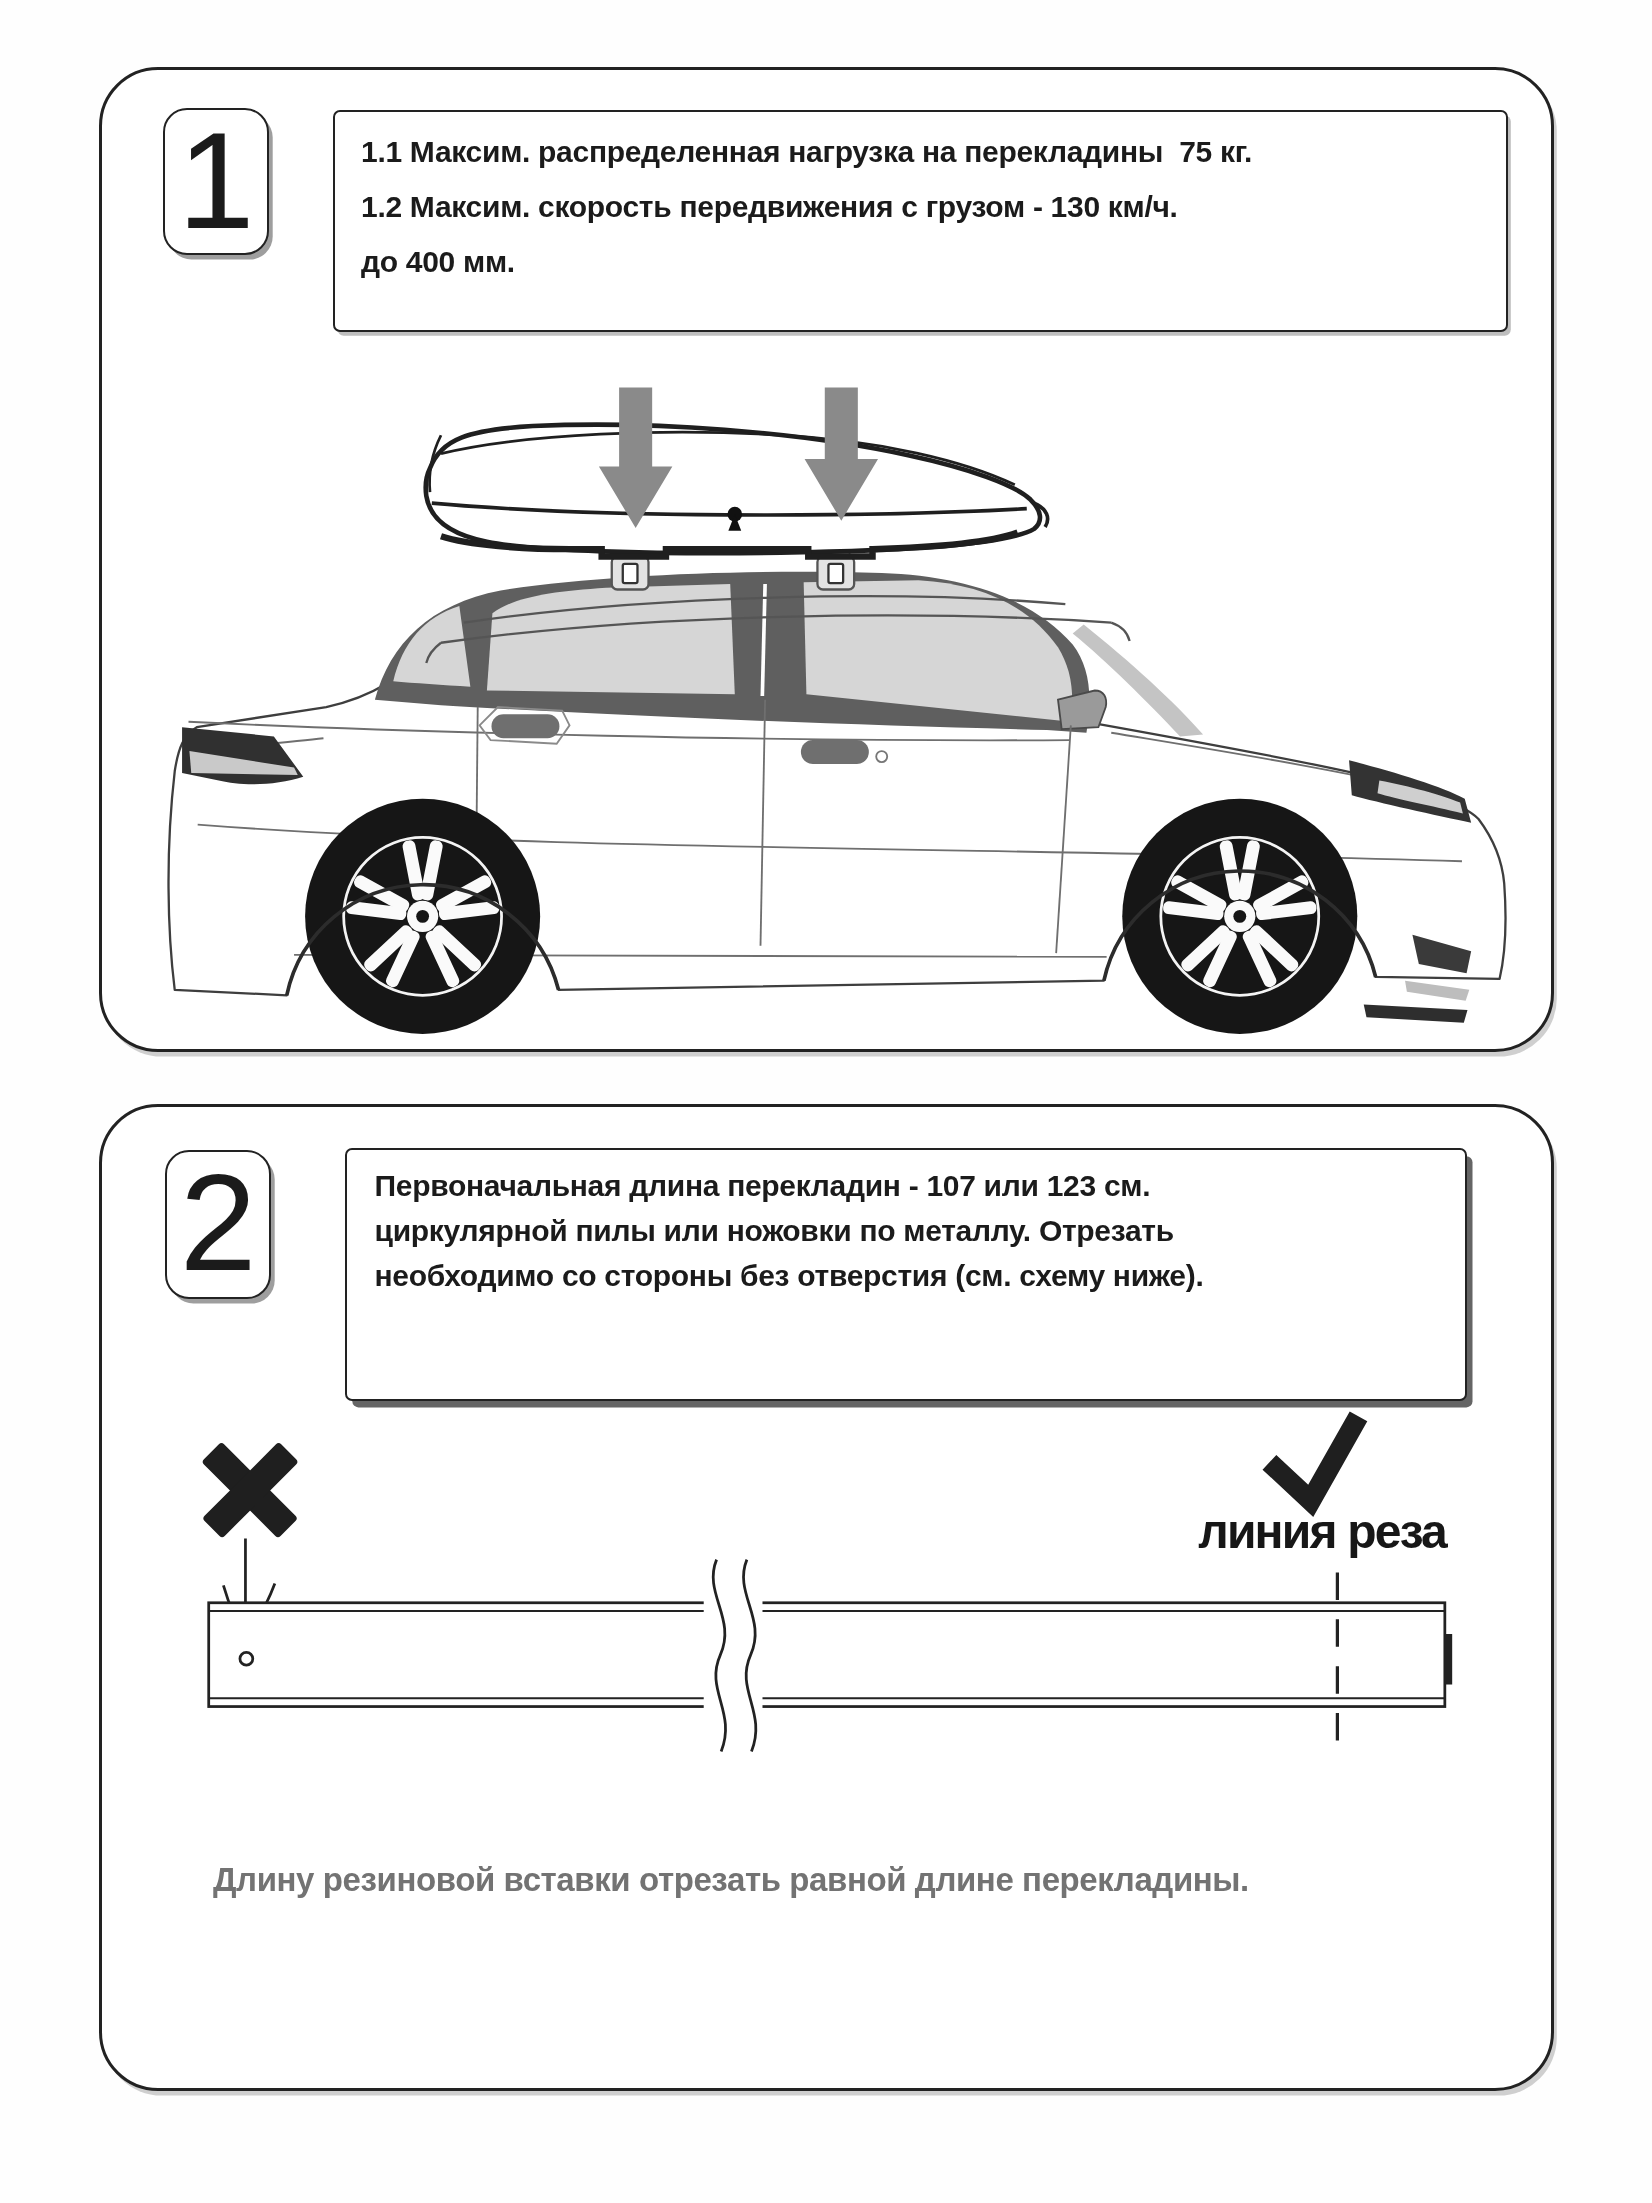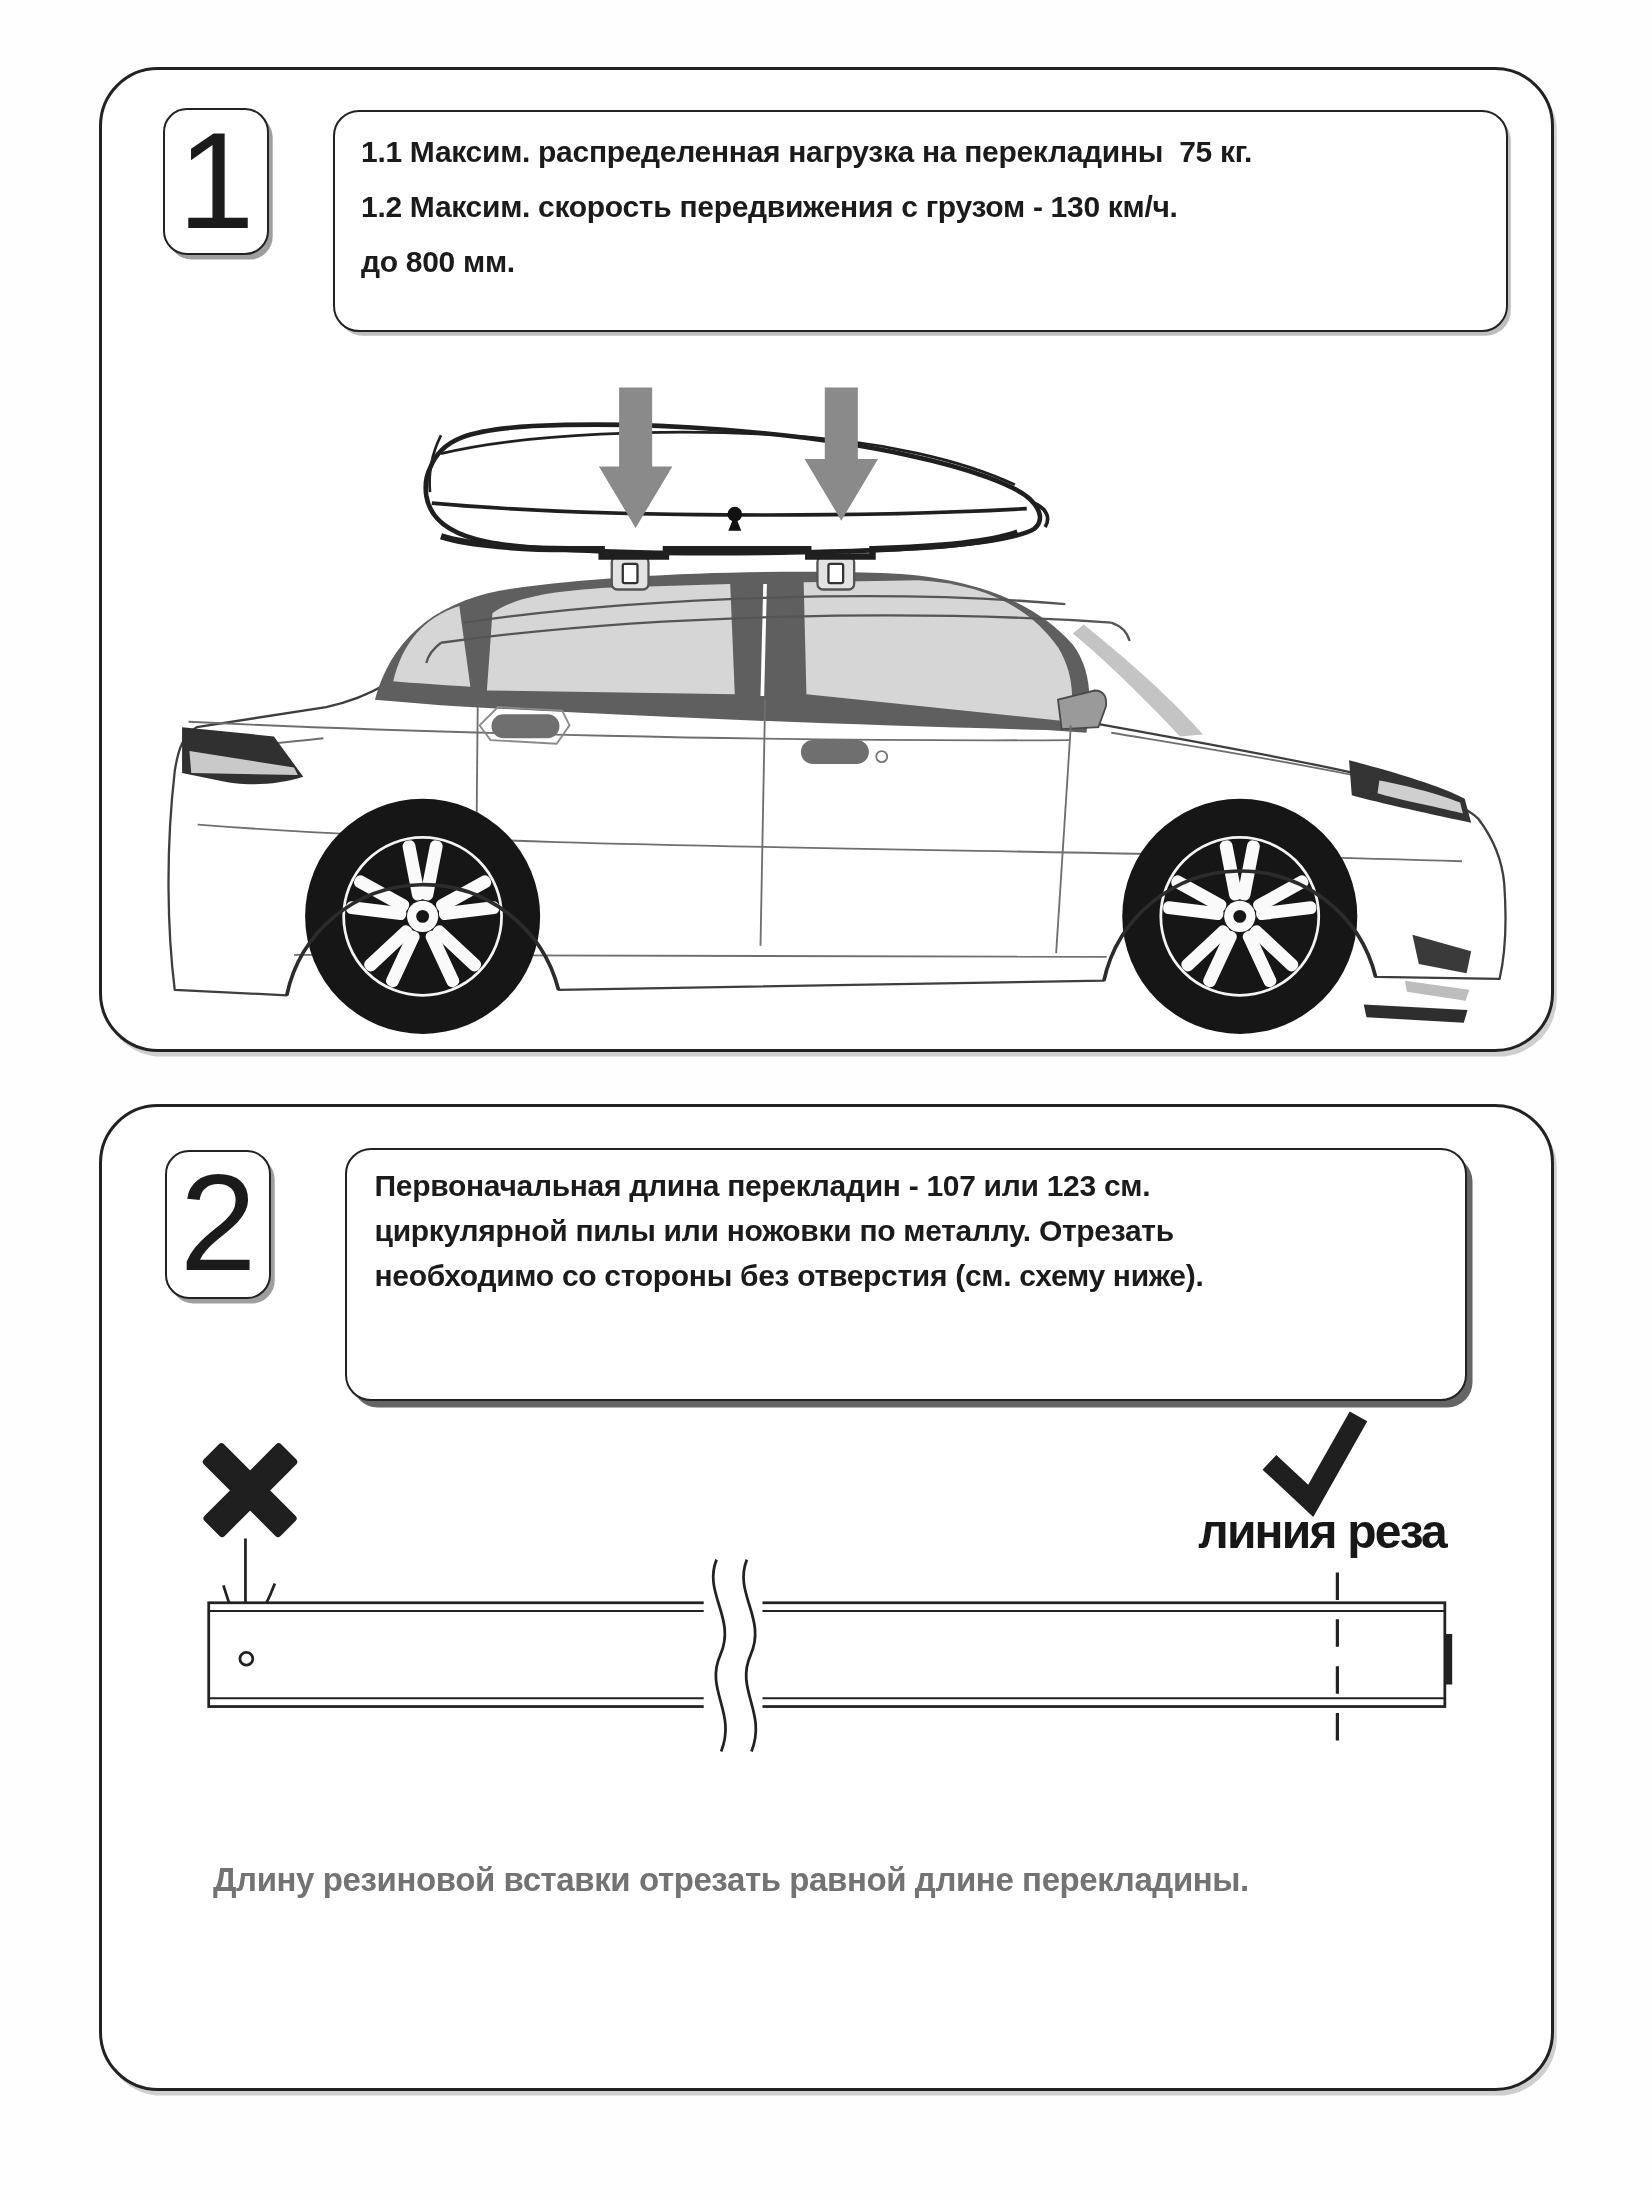"1.1 Максим. распределенная нагрузка на" .textbox { border-radius: 26px -> 7px }
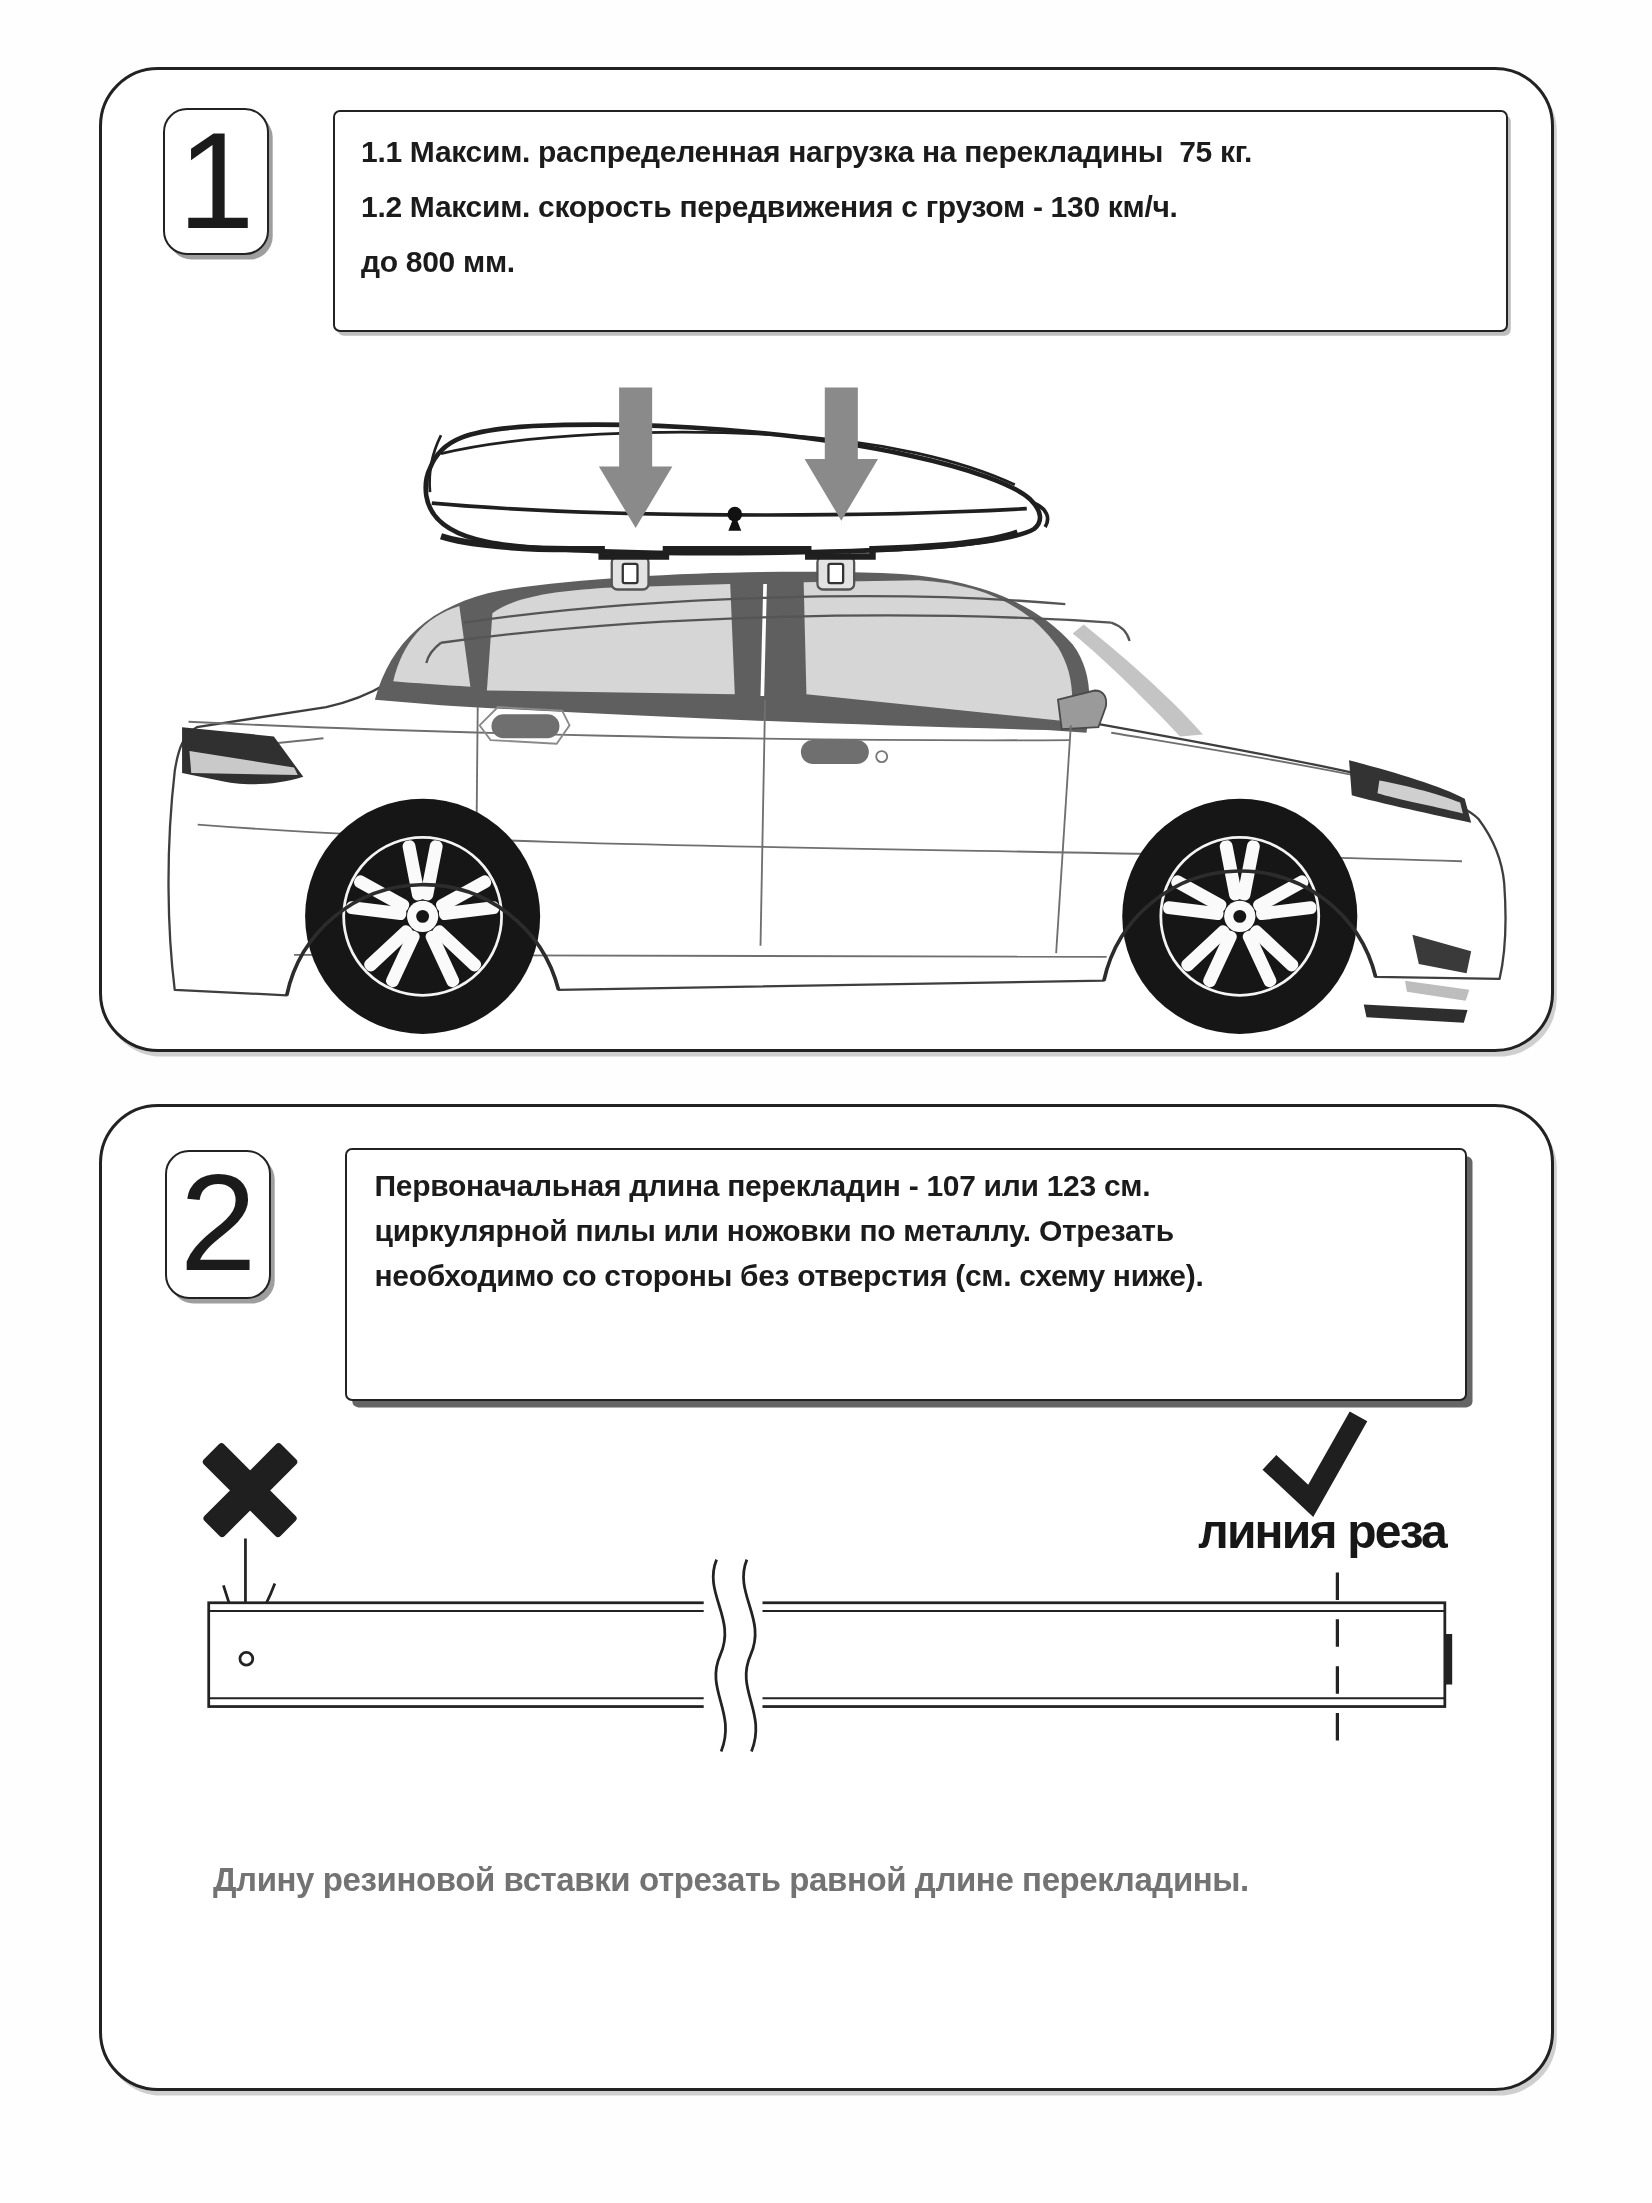"до 800 мм." div.line { text: 800 -> 400 }
